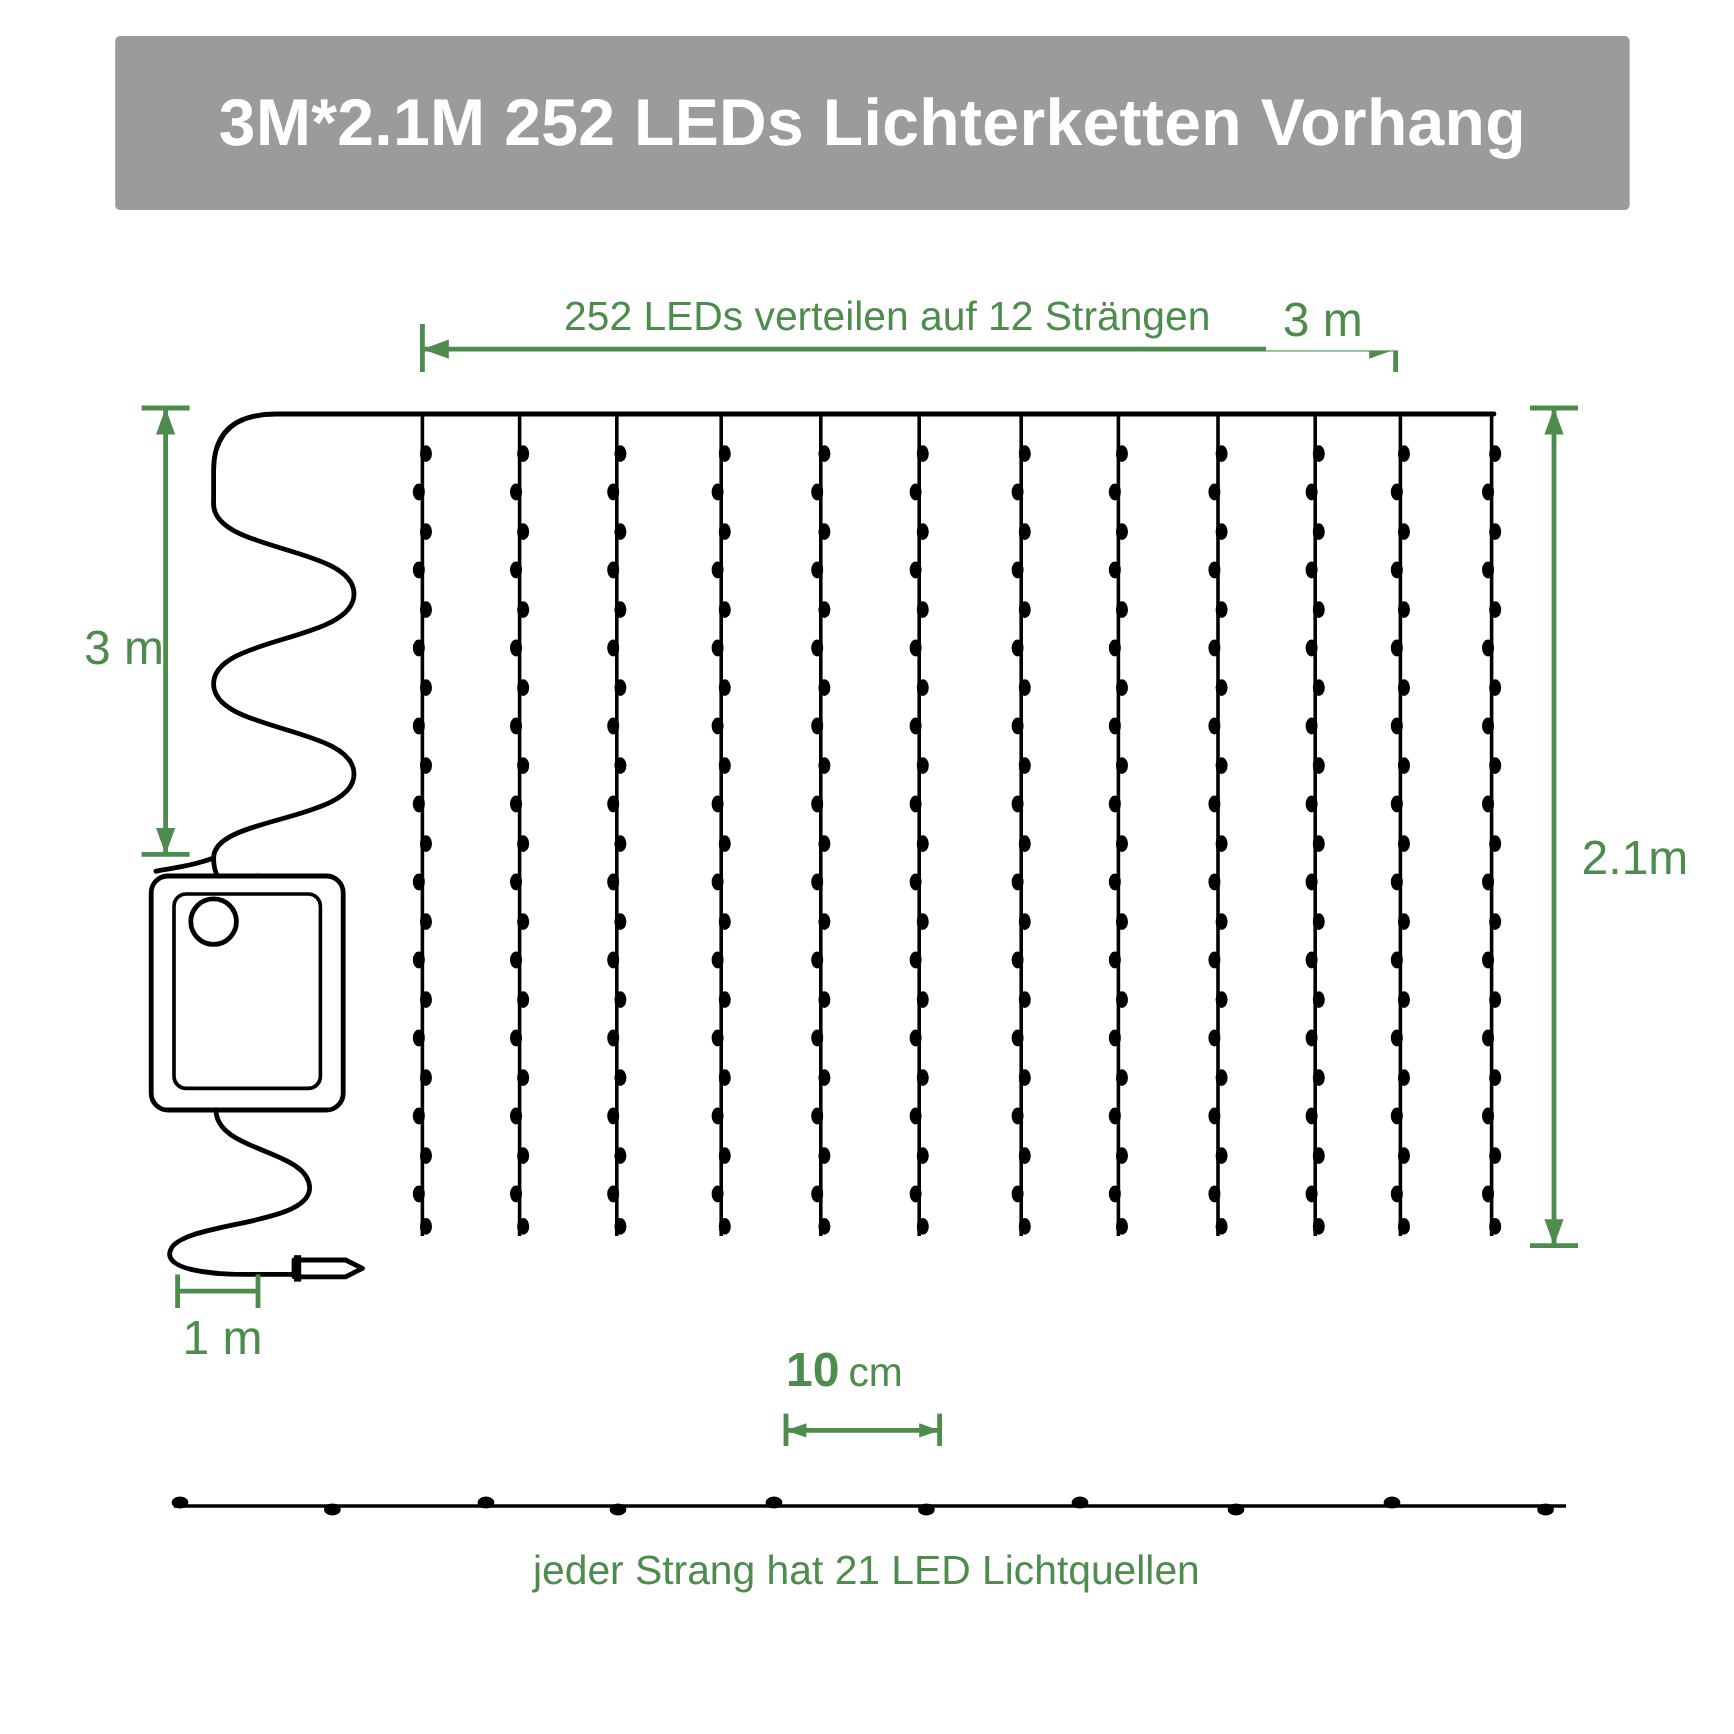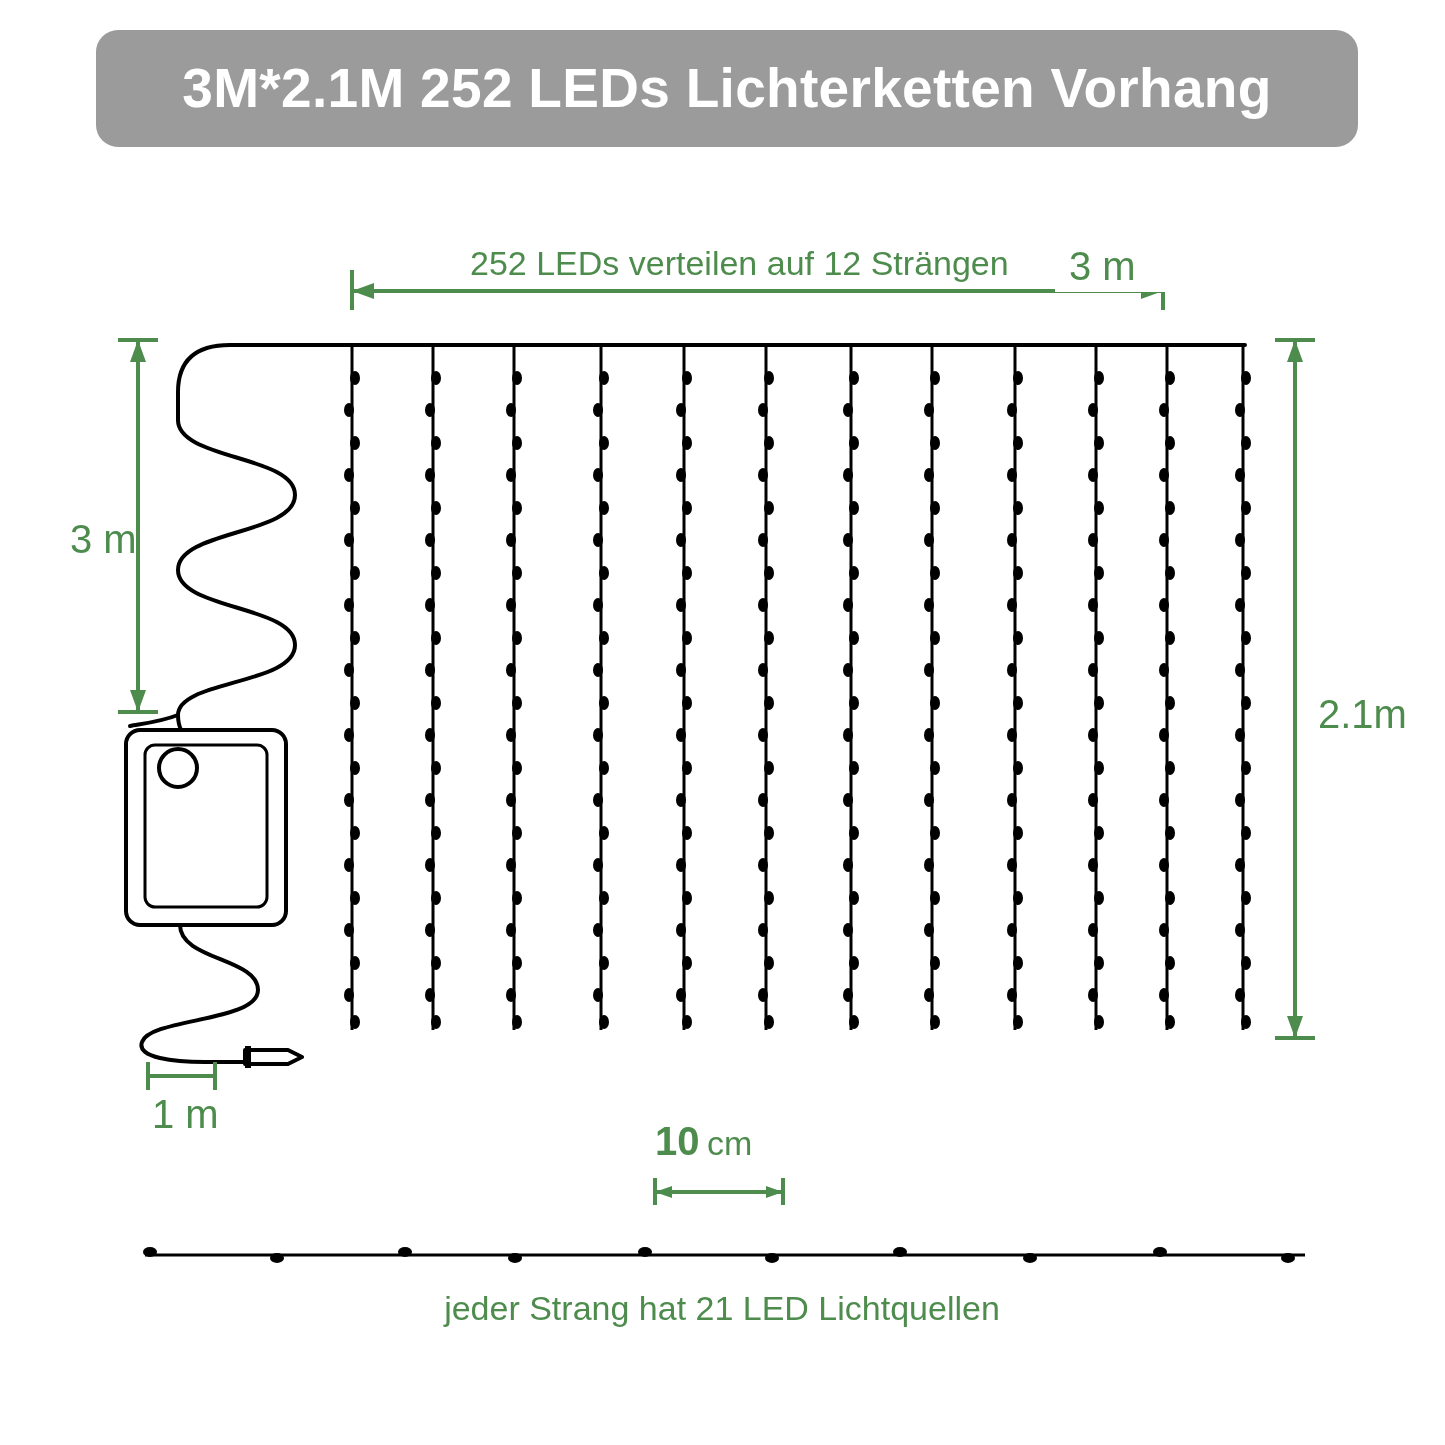"3M*2.1M 252 LEDs Lichterketten Vorhang" .header-banner { border-radius: 22px -> 4px; height: 117px -> 145px }
